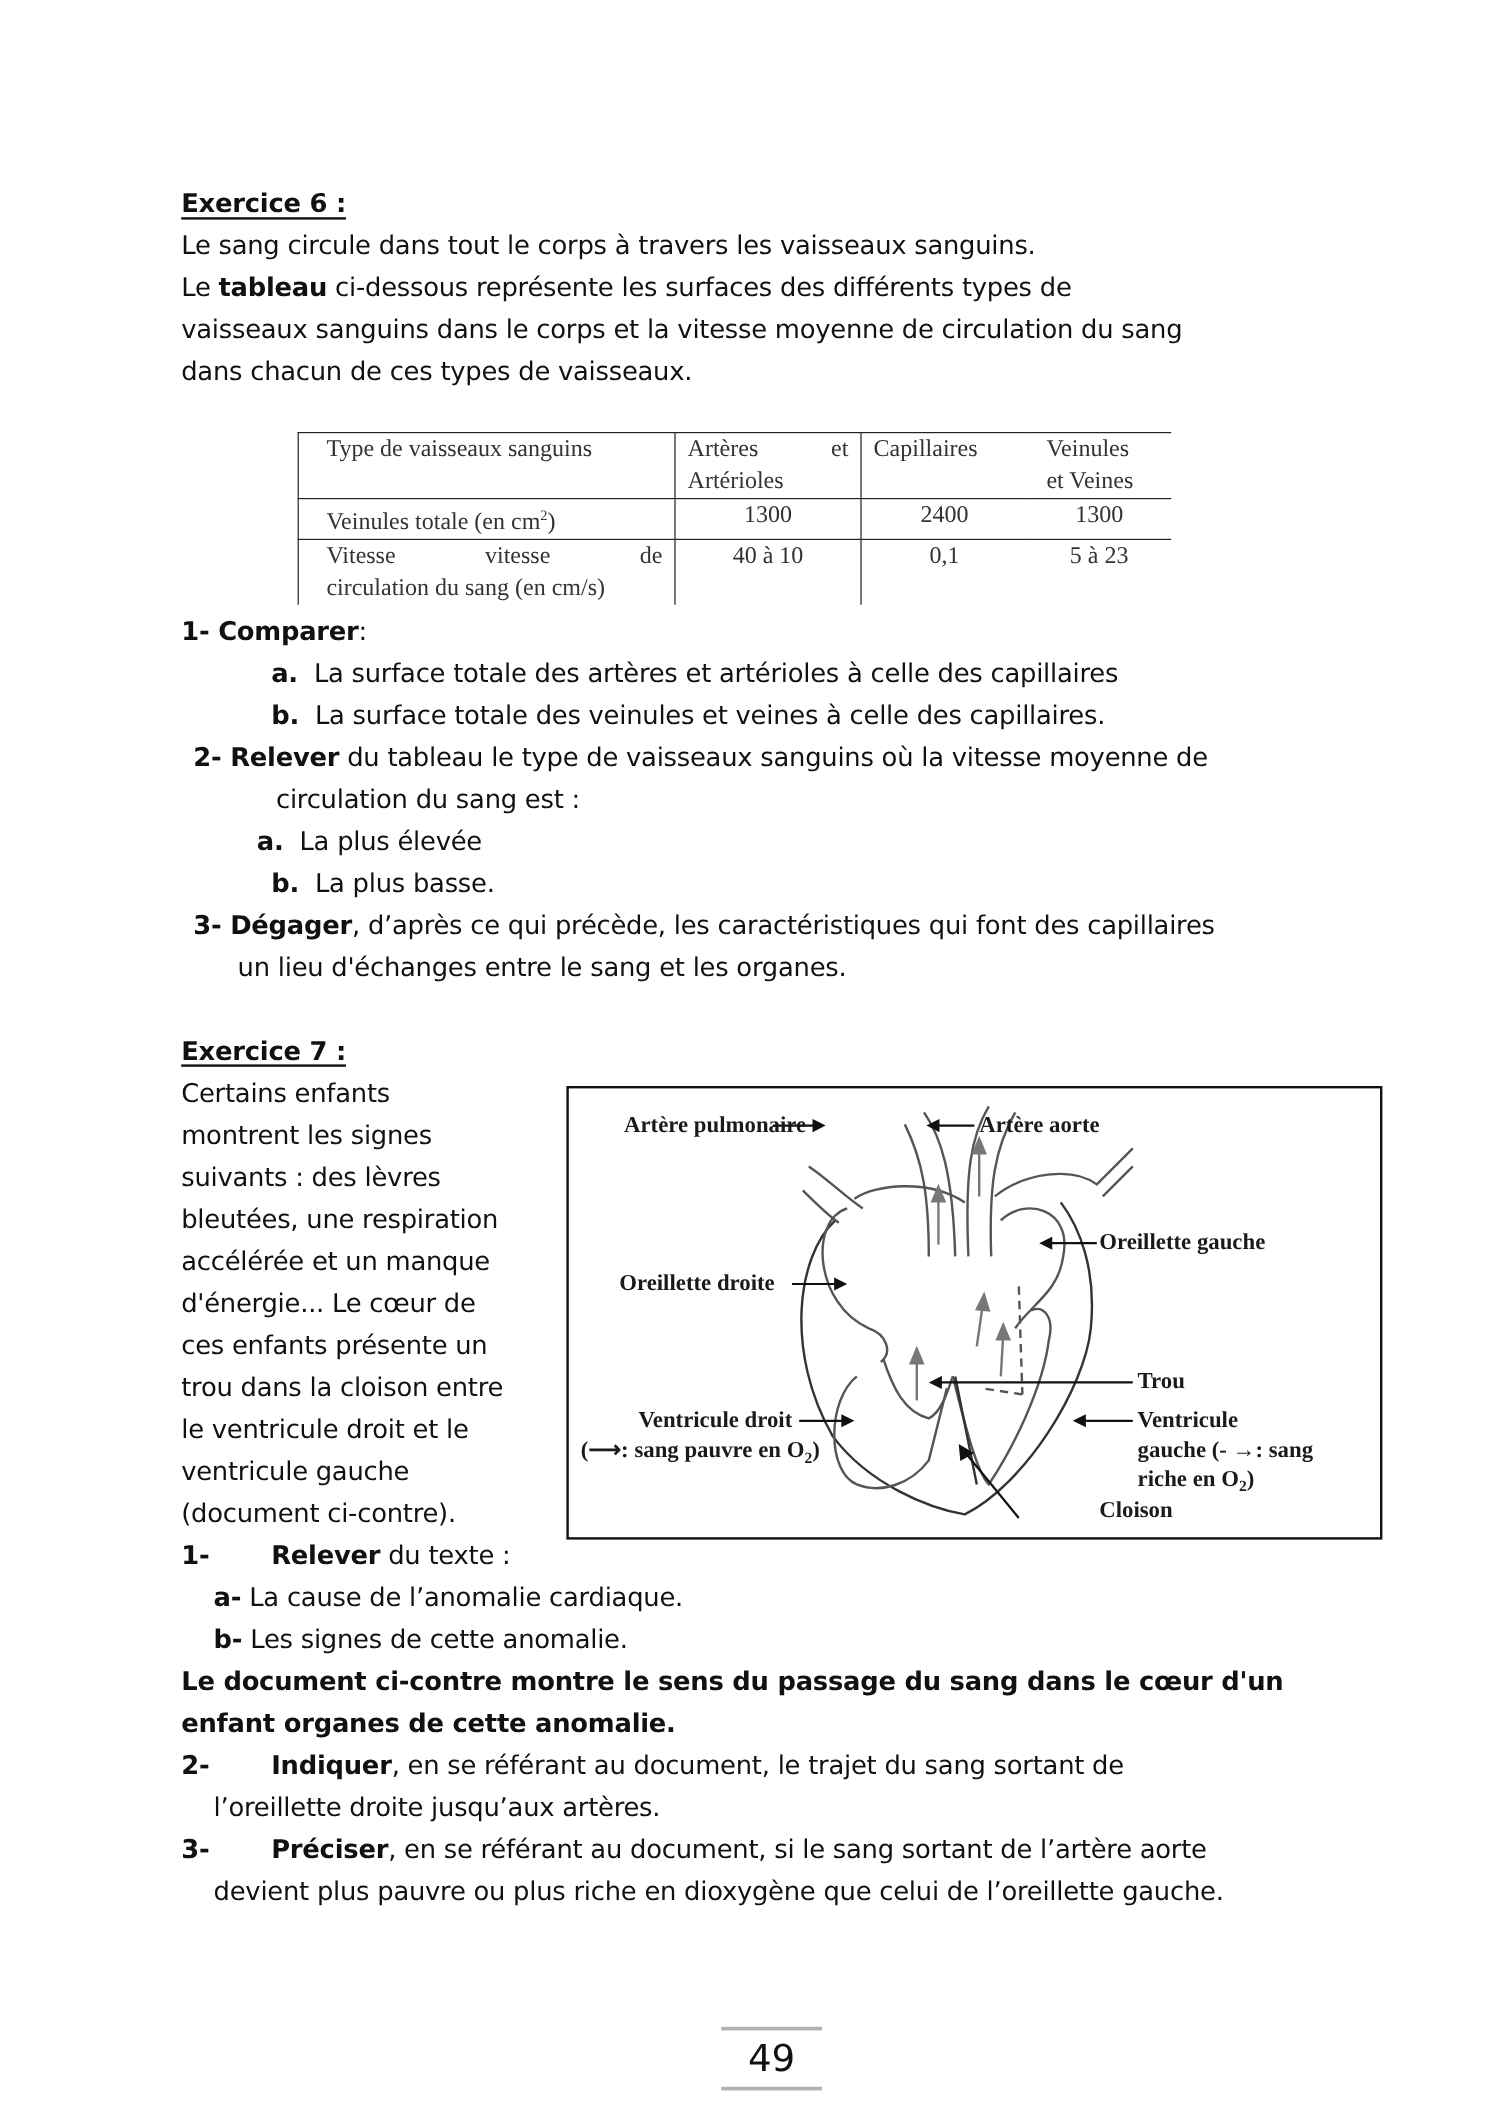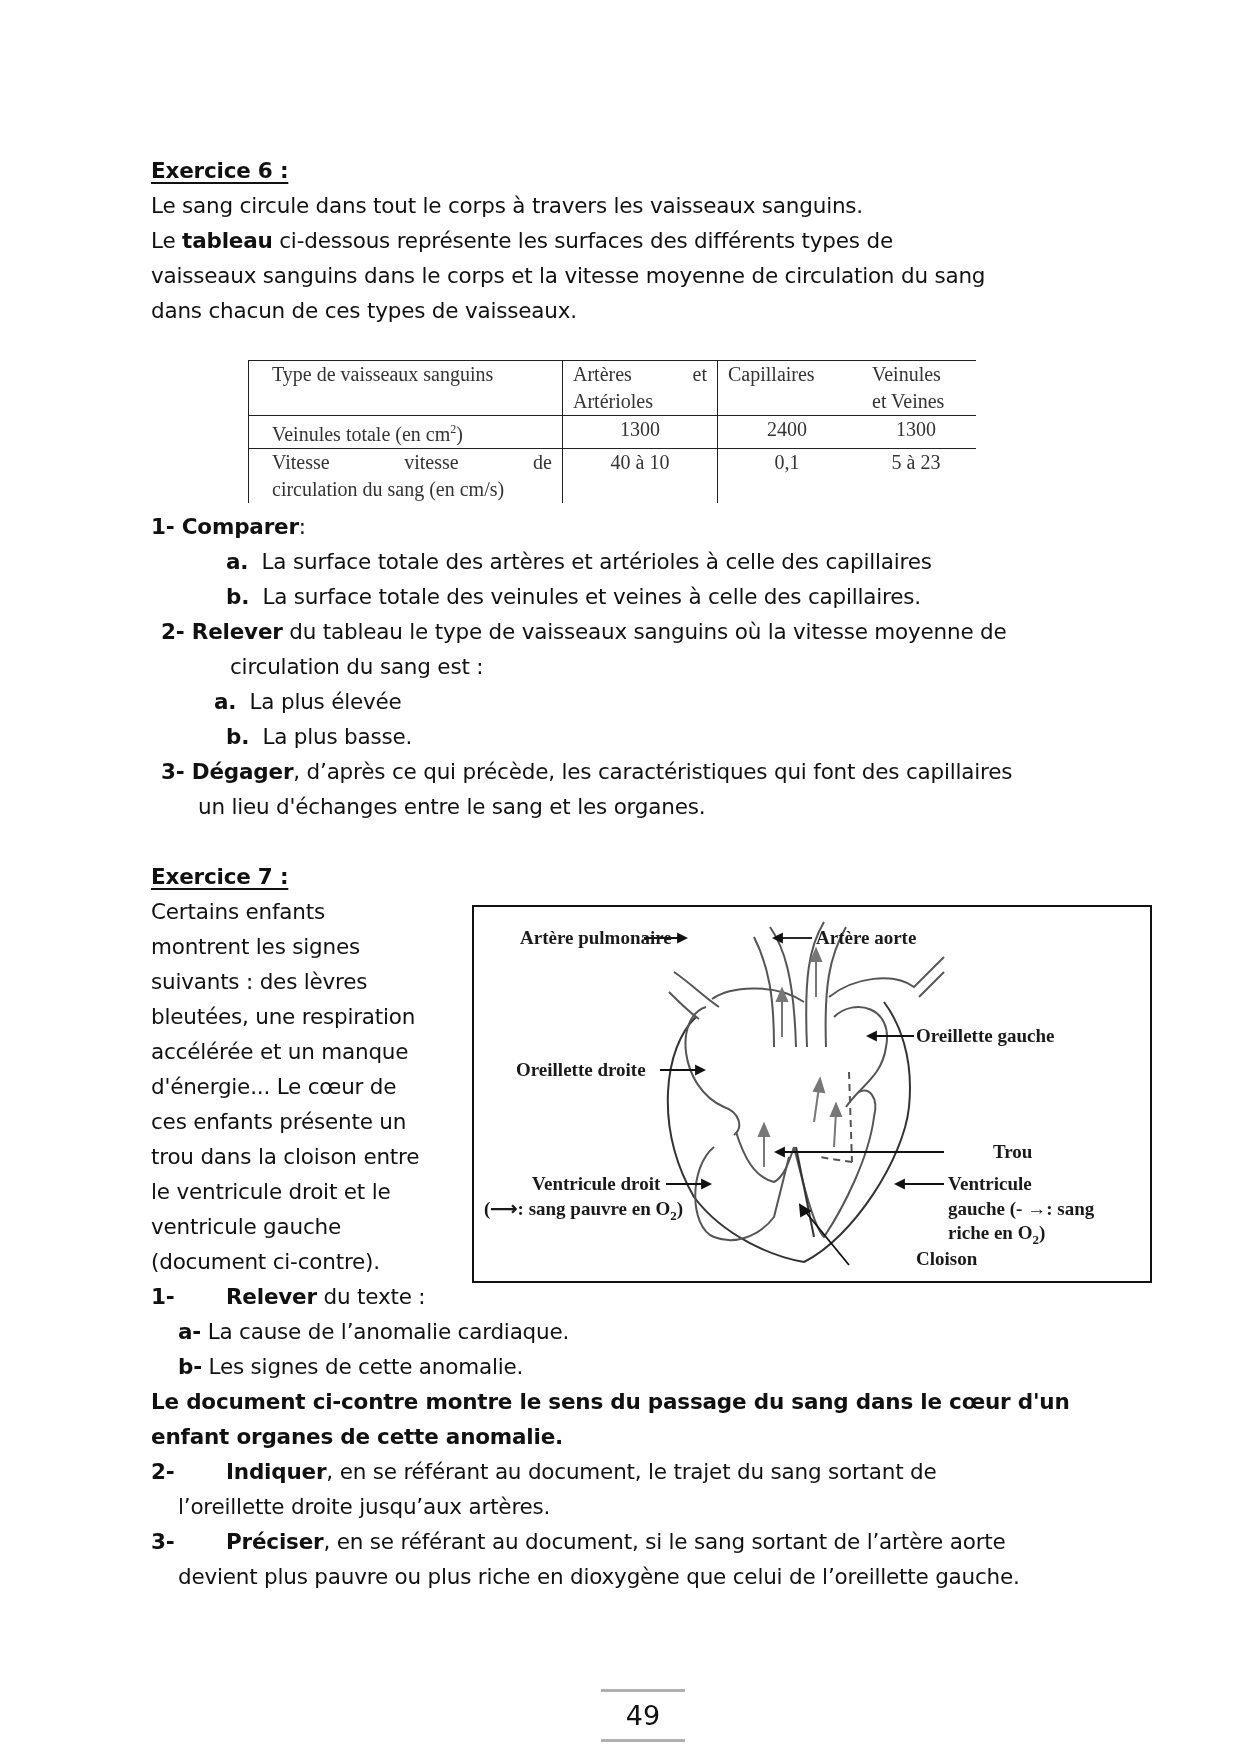"Trou" div.dl { margin-left: 45px -> none }
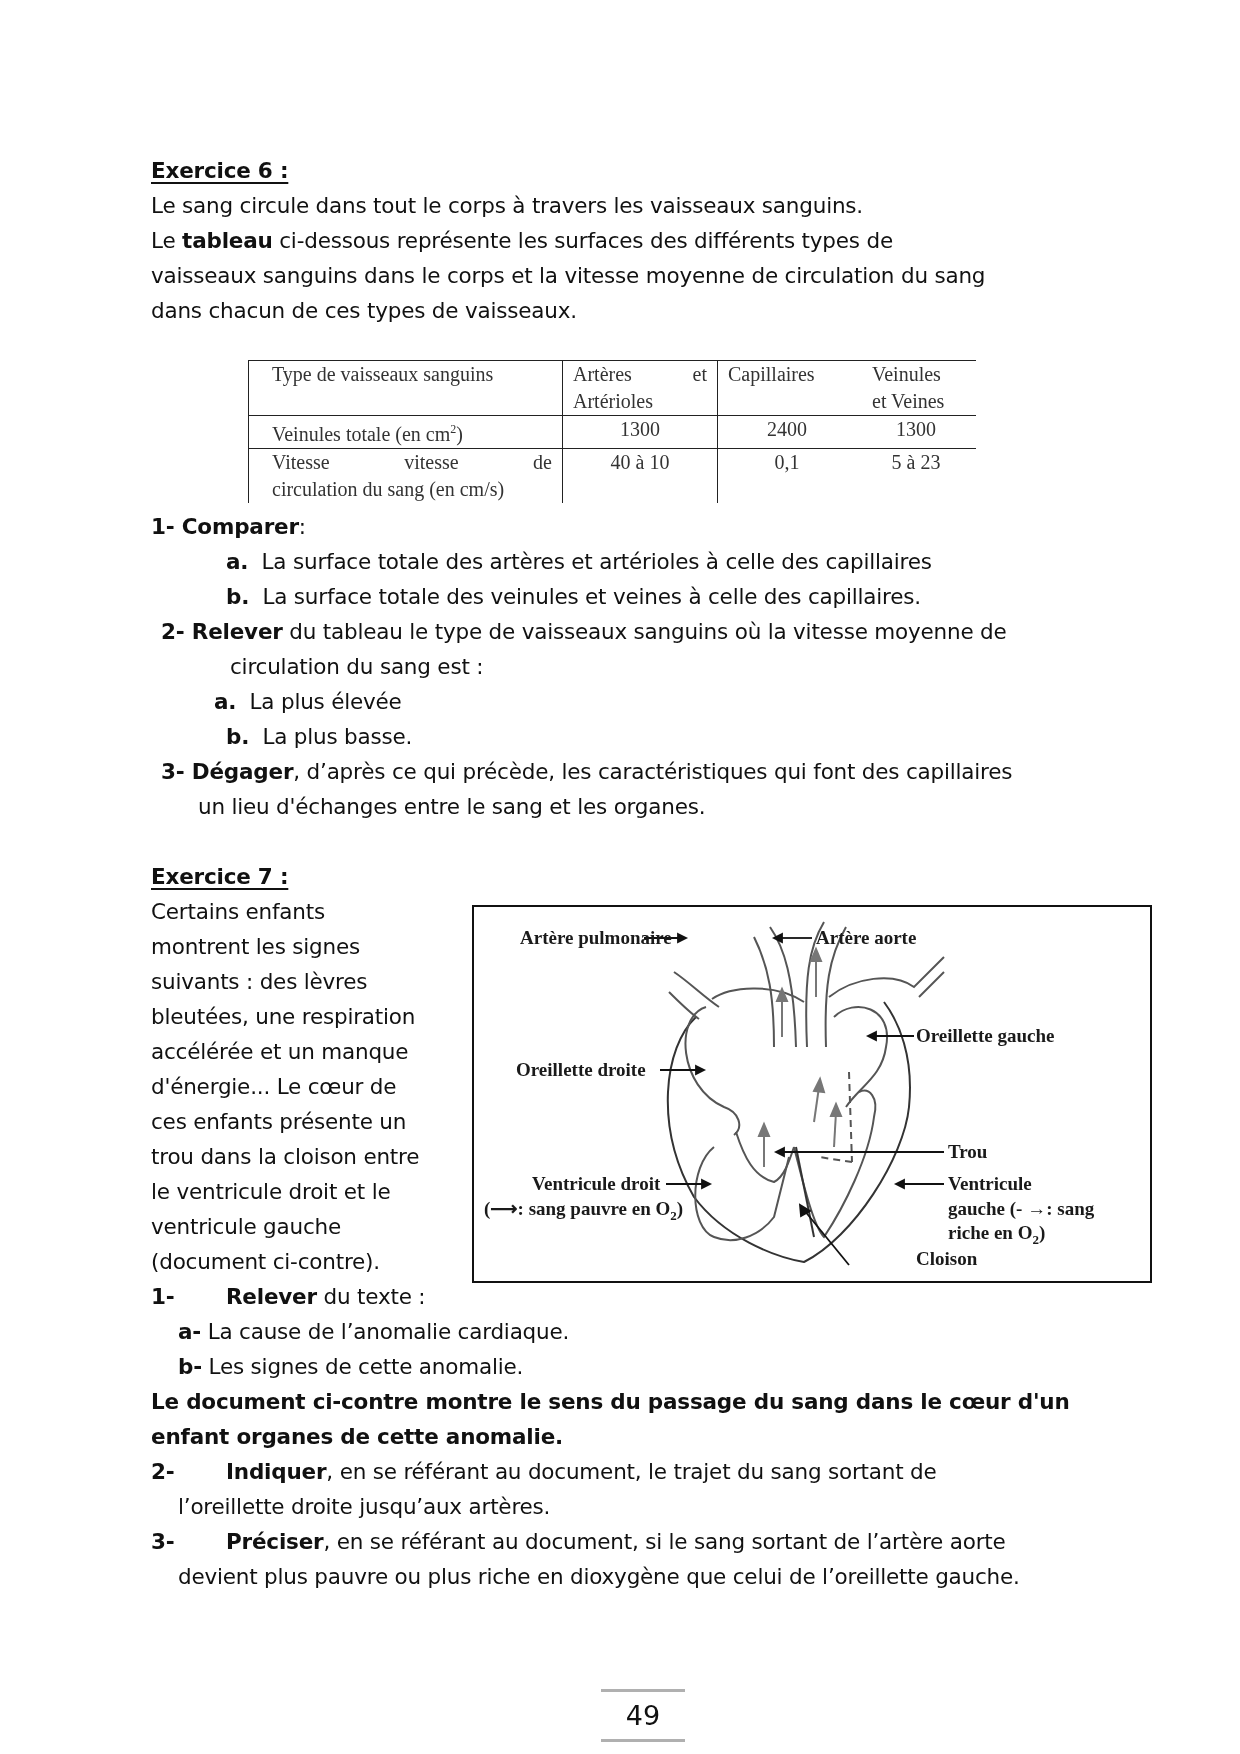"49" .pagenum { font-size: 27px -> 31px }
